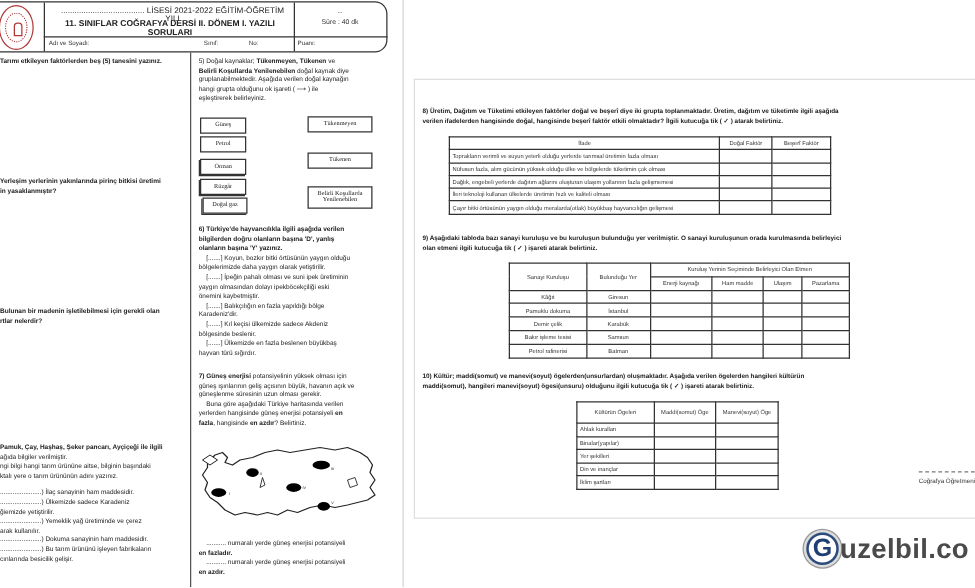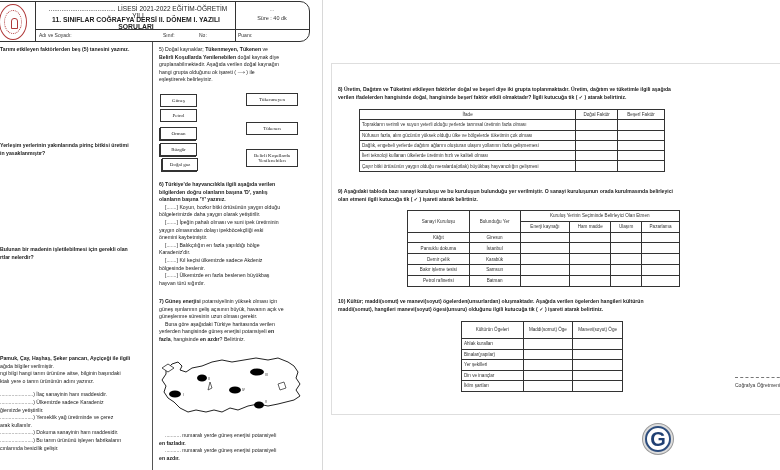"uzelbil.co" div.wm-rest { html: none -> <div>uzelbil.co</div> }
